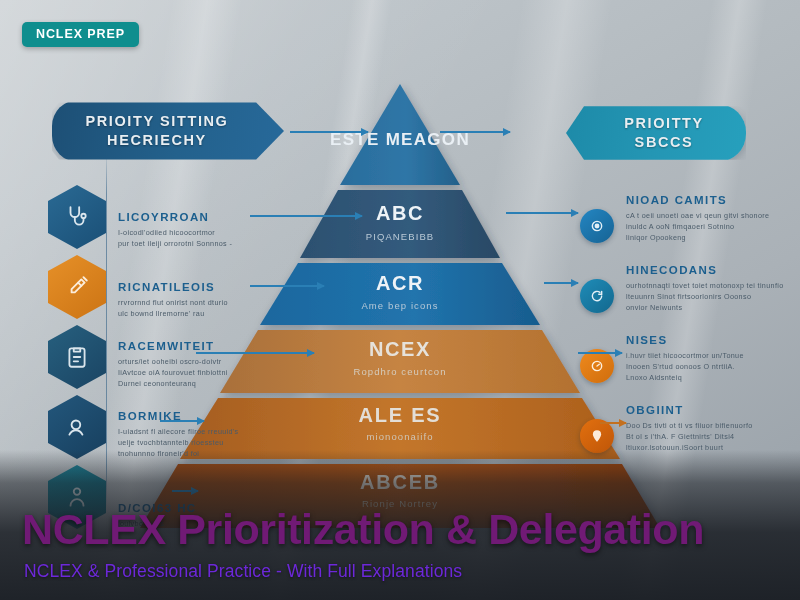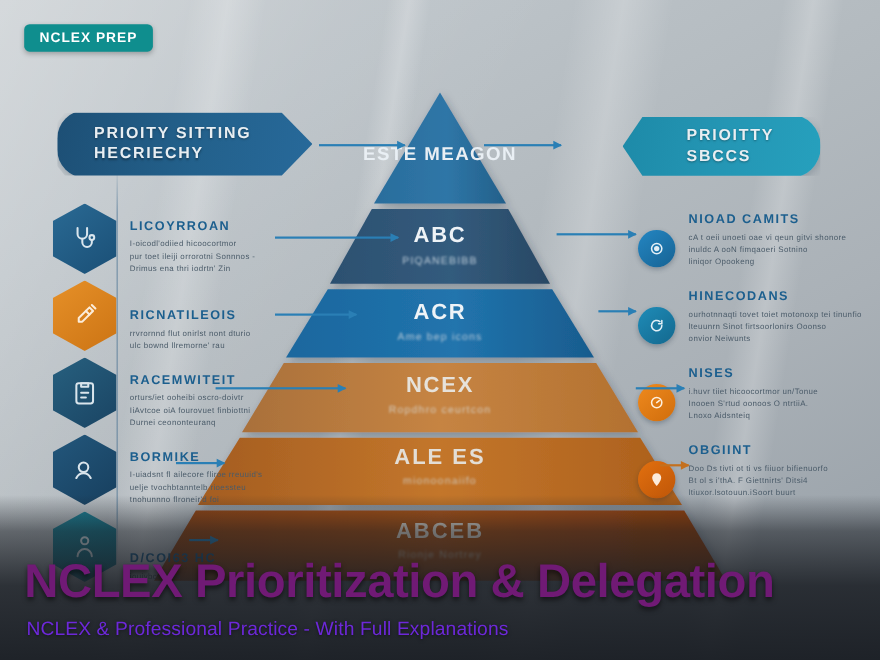"PRIOITY SITTING" .banner { text-align: none -> center }
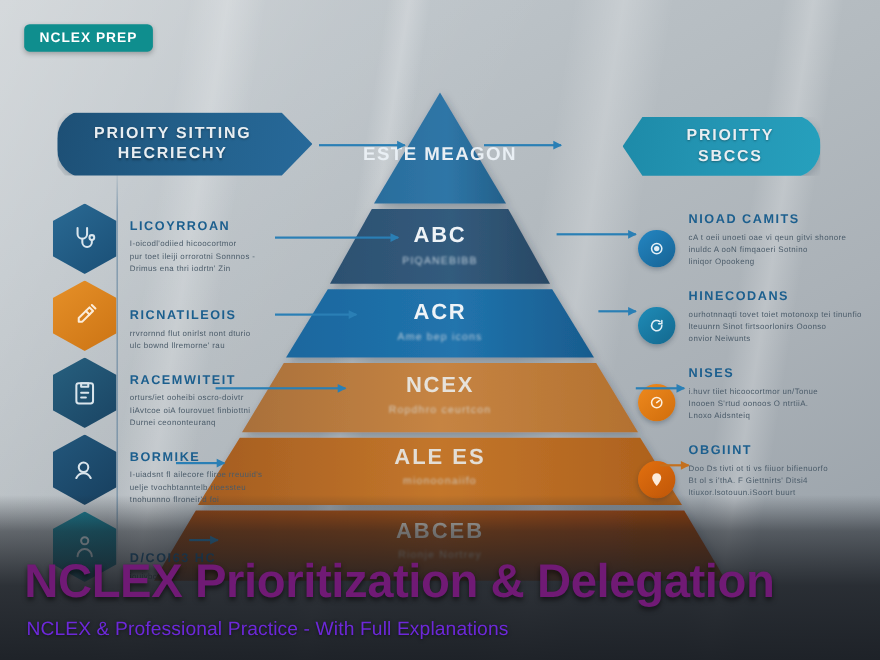"Drimus ena thri iodrtn' Zin" div { html: <div>Drimus ena thri iodrtn' Zin</div> -> none }
